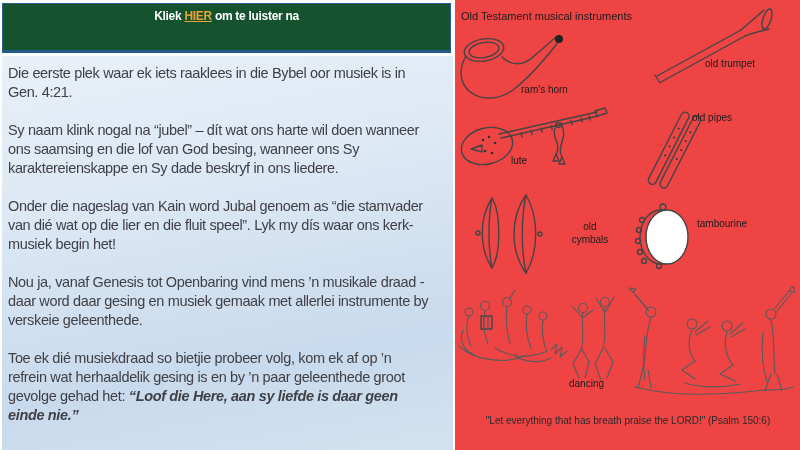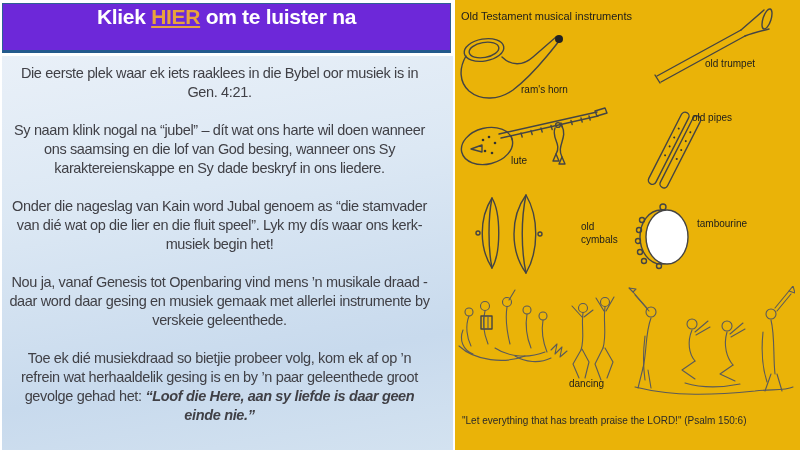"Kliek HIER om te luister" .banner { background: #6d28d9 -> #14532d; font-size: 21px -> 12px }
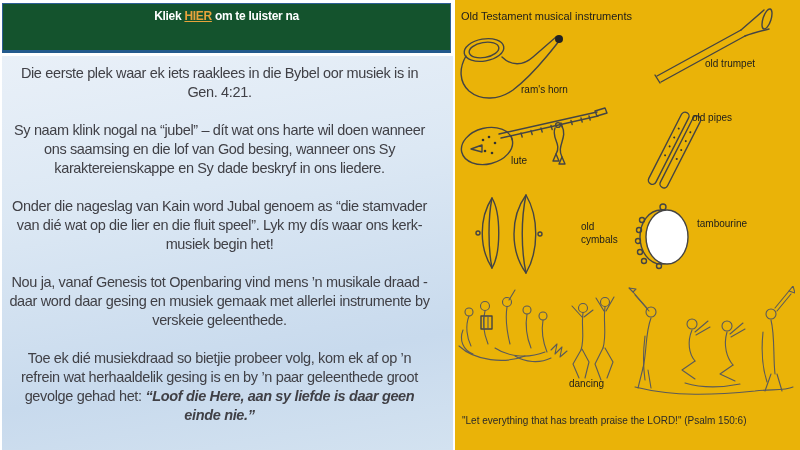"Old Testament musical instruments" .right-col { background: #eab308 -> #ef4444; text-align: none -> center }
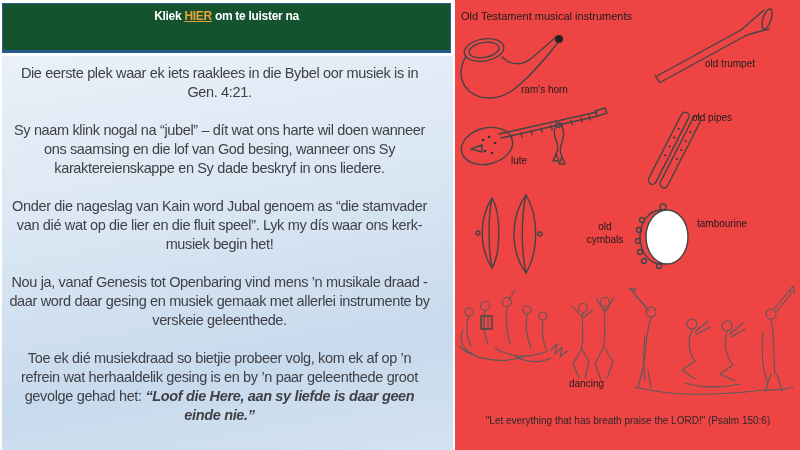"Die eerste plek waar ek" .text-panel p { text-align: center -> none }
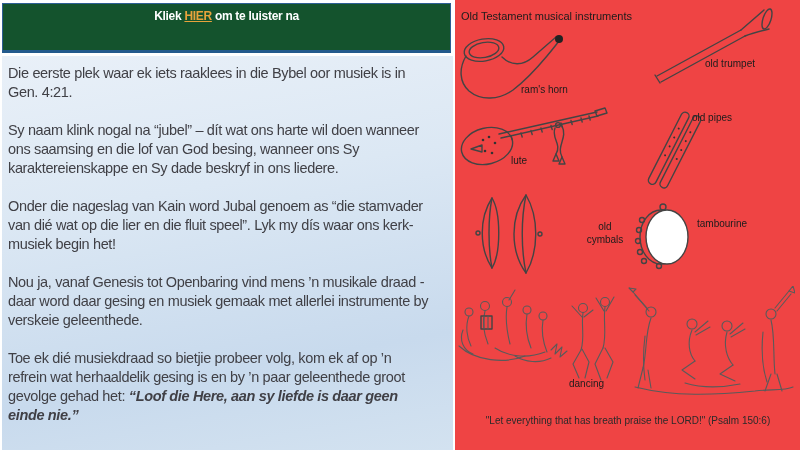"old cymbals" .lbl-old-cymbals { left: 126px -> 111px }
